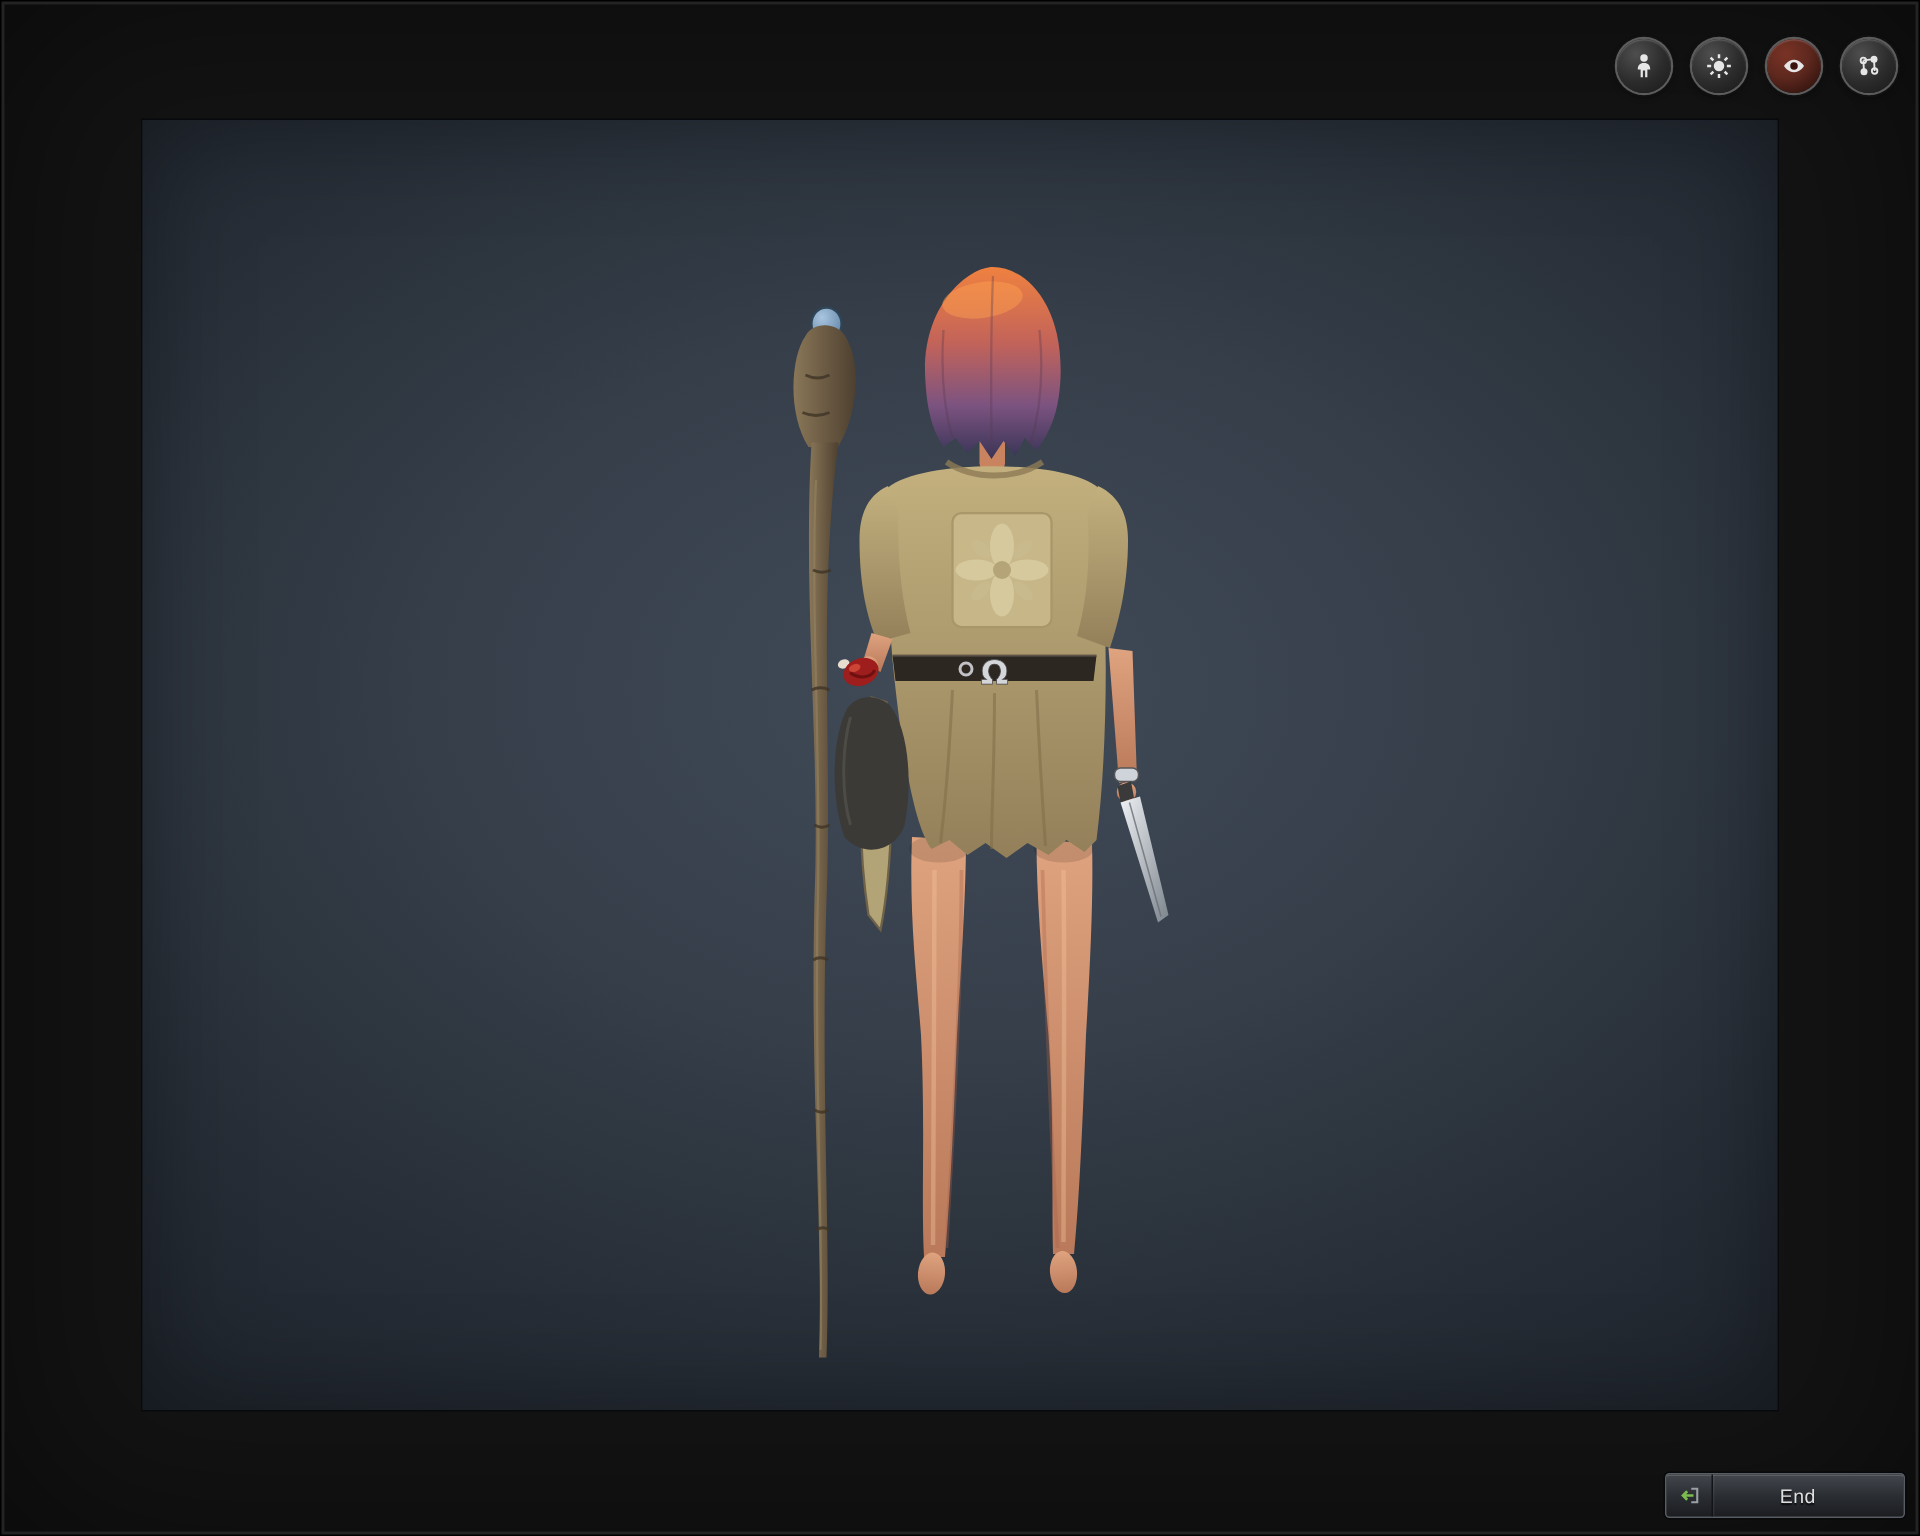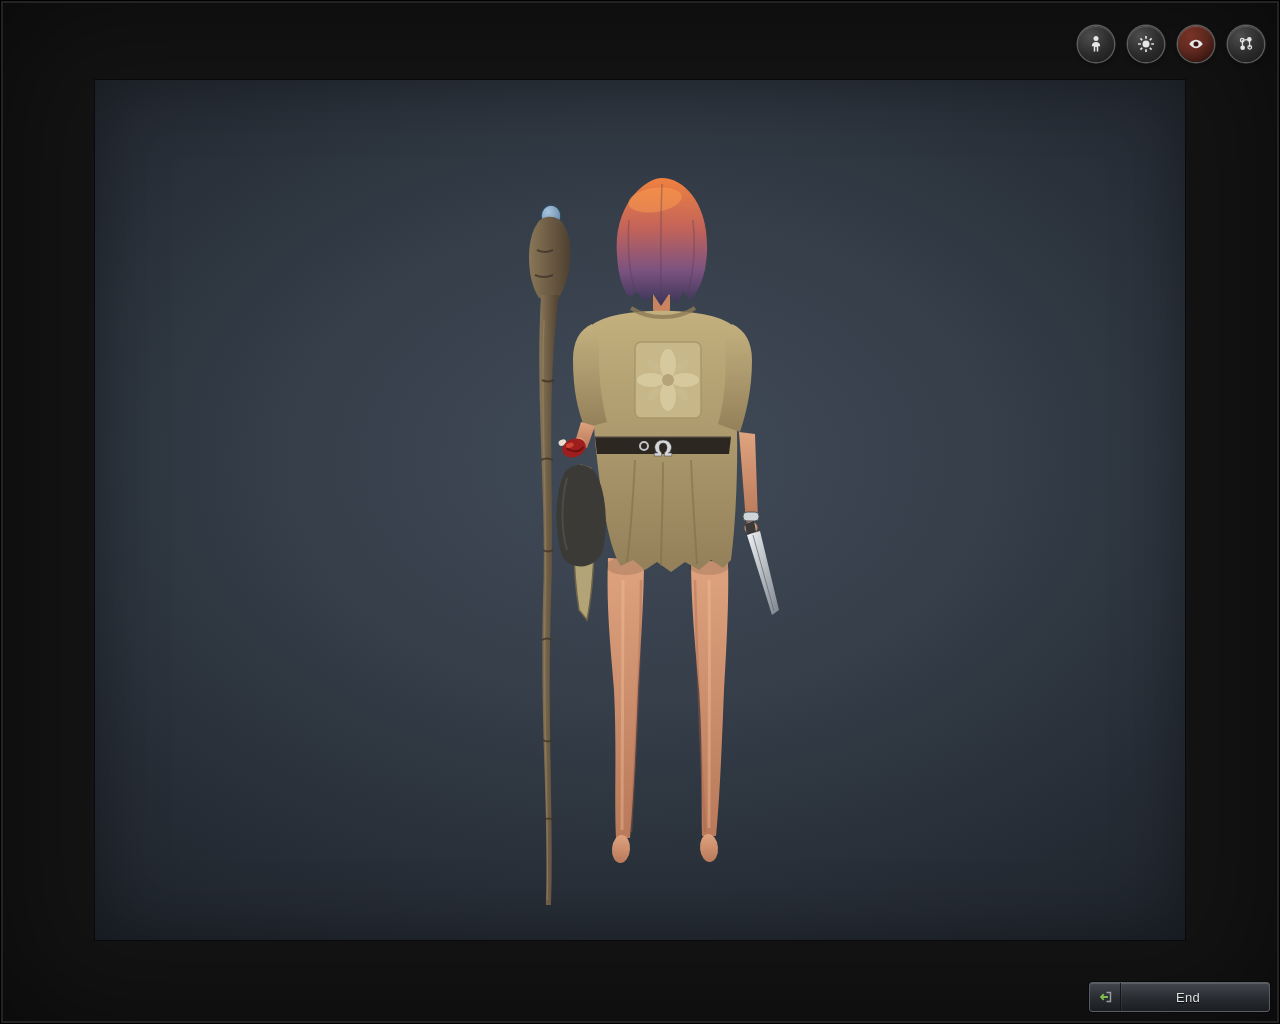"End" .end-btn { width: 181px -> 160px }
